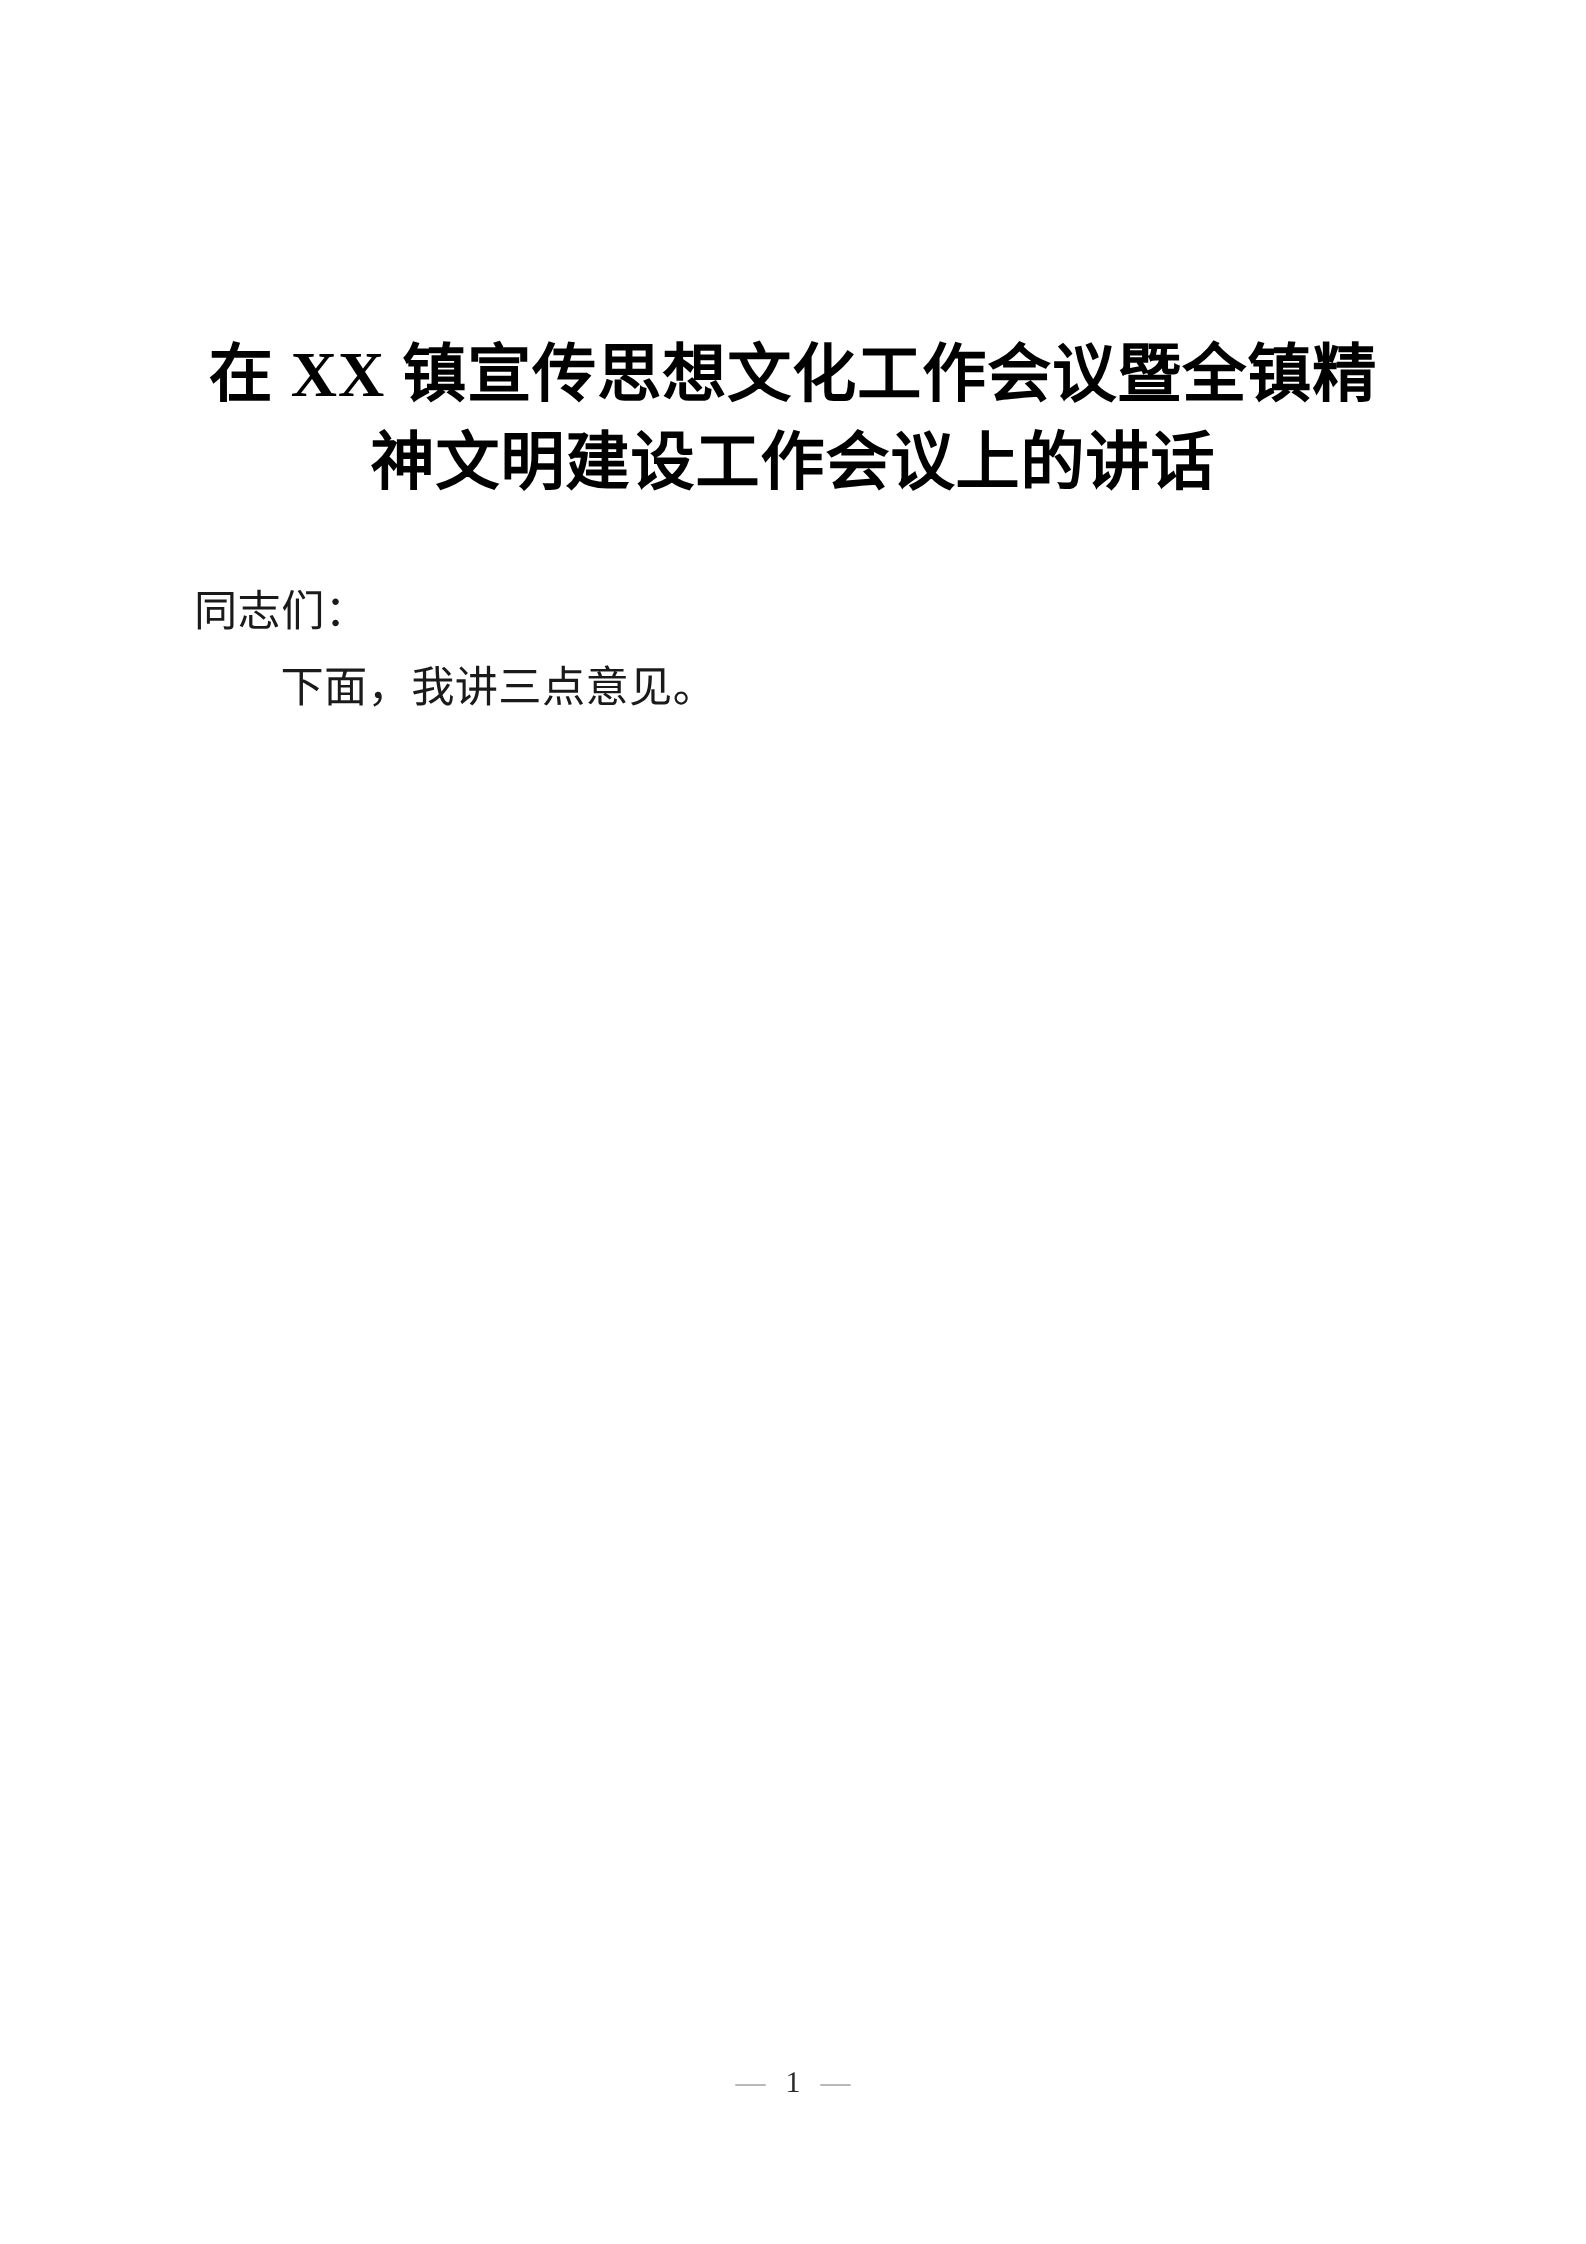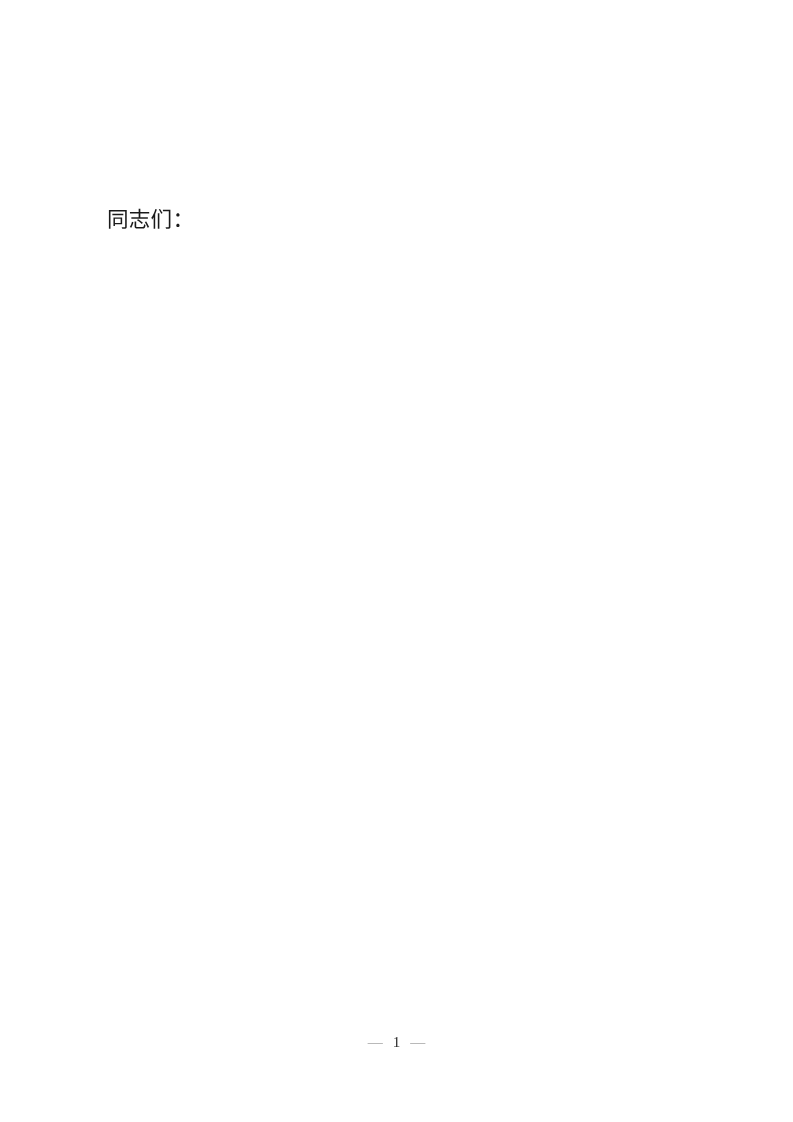"在 XX 镇宣传思想文化工作会议暨全镇精" span.title-line { html: none -> <span>在 XX 镇宣传思想文化工作会议暨全镇精</span> }
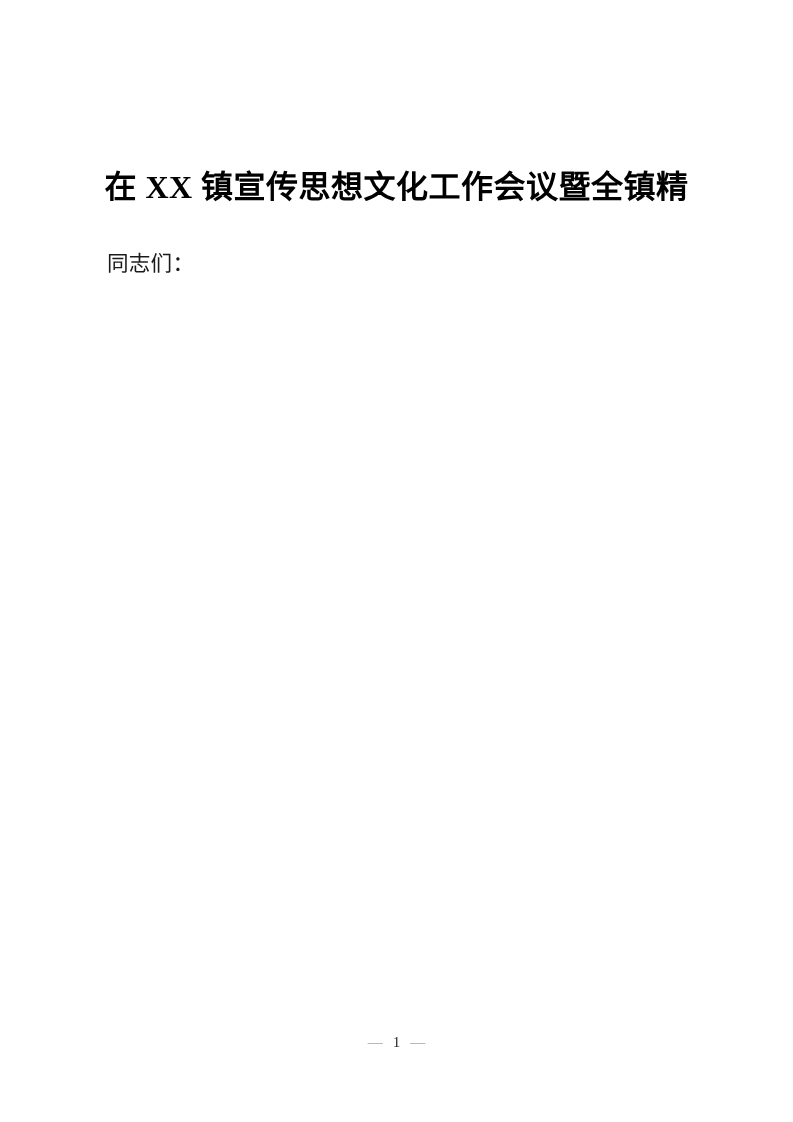"神文明建设工作会议上的讲话" span.title-line { html: none -> <span>神文明建设工作会议上的讲话</span> }
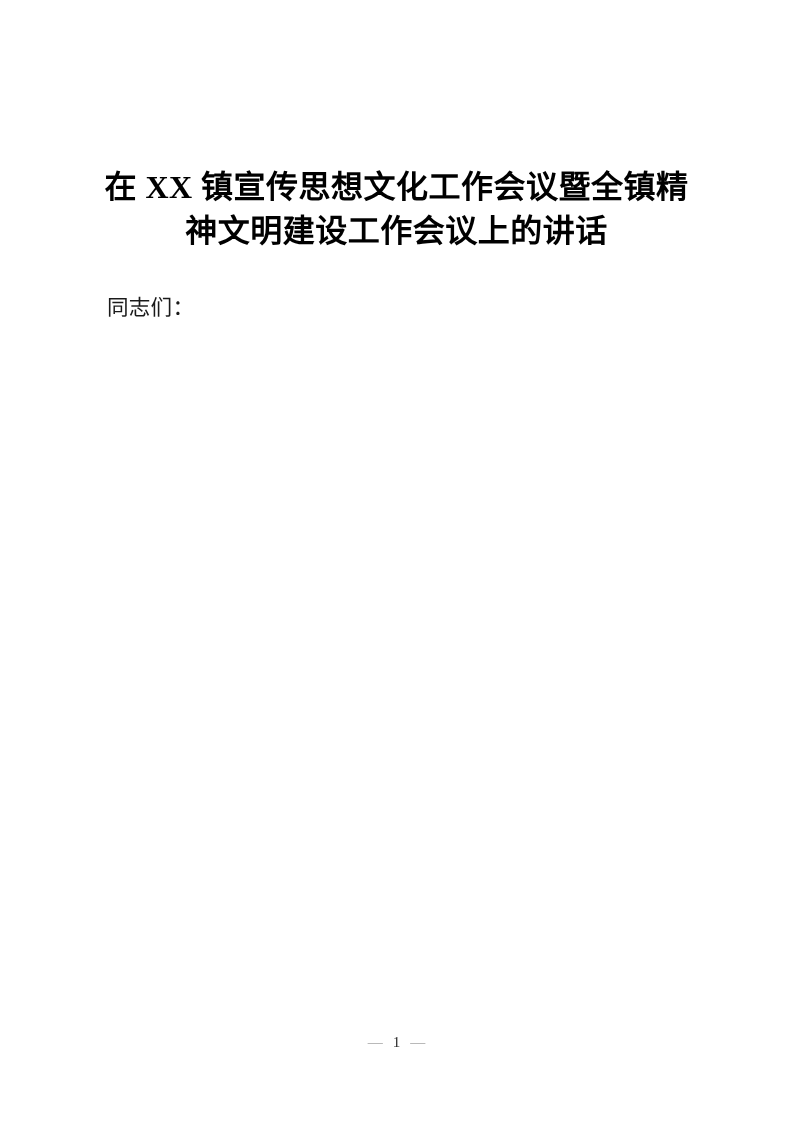"同志们：" .doc-body p { font-family: none -> Liberation Mono, monospace; margin: 10px -> 0 }
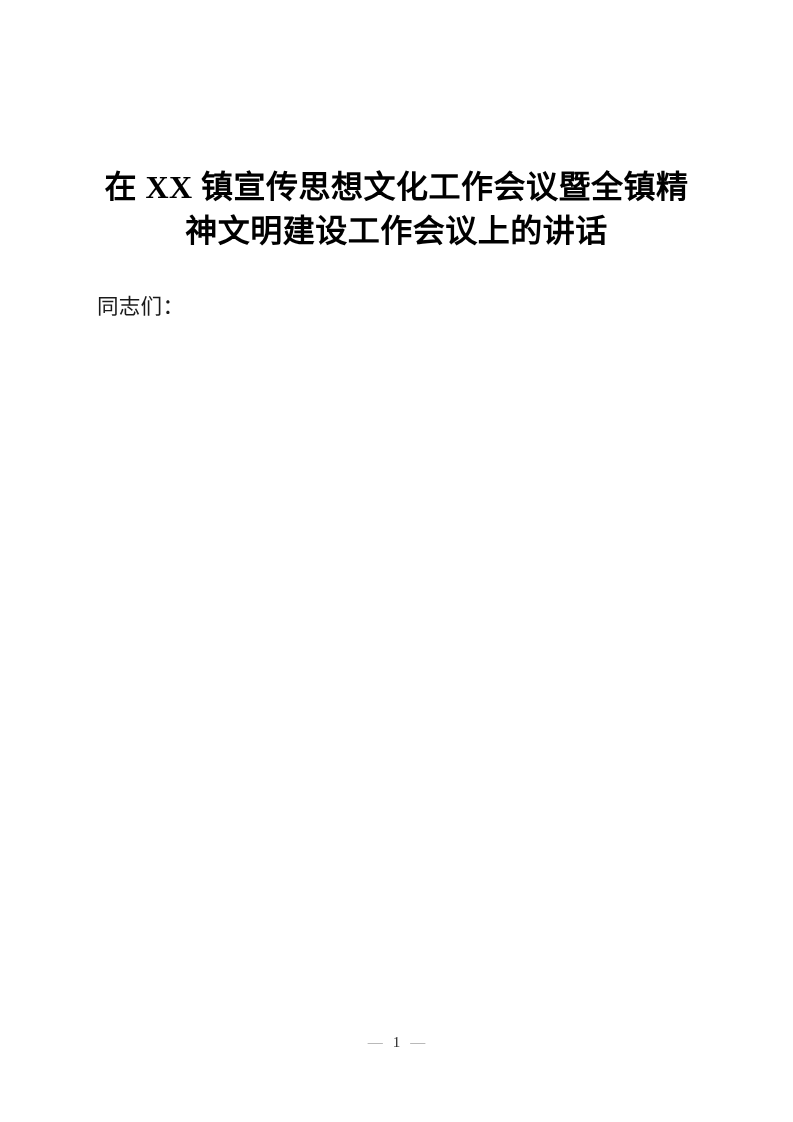"下面，我讲三点意见。" p.indent { html: none -> <p>下面，我讲三点意见。</p> }
